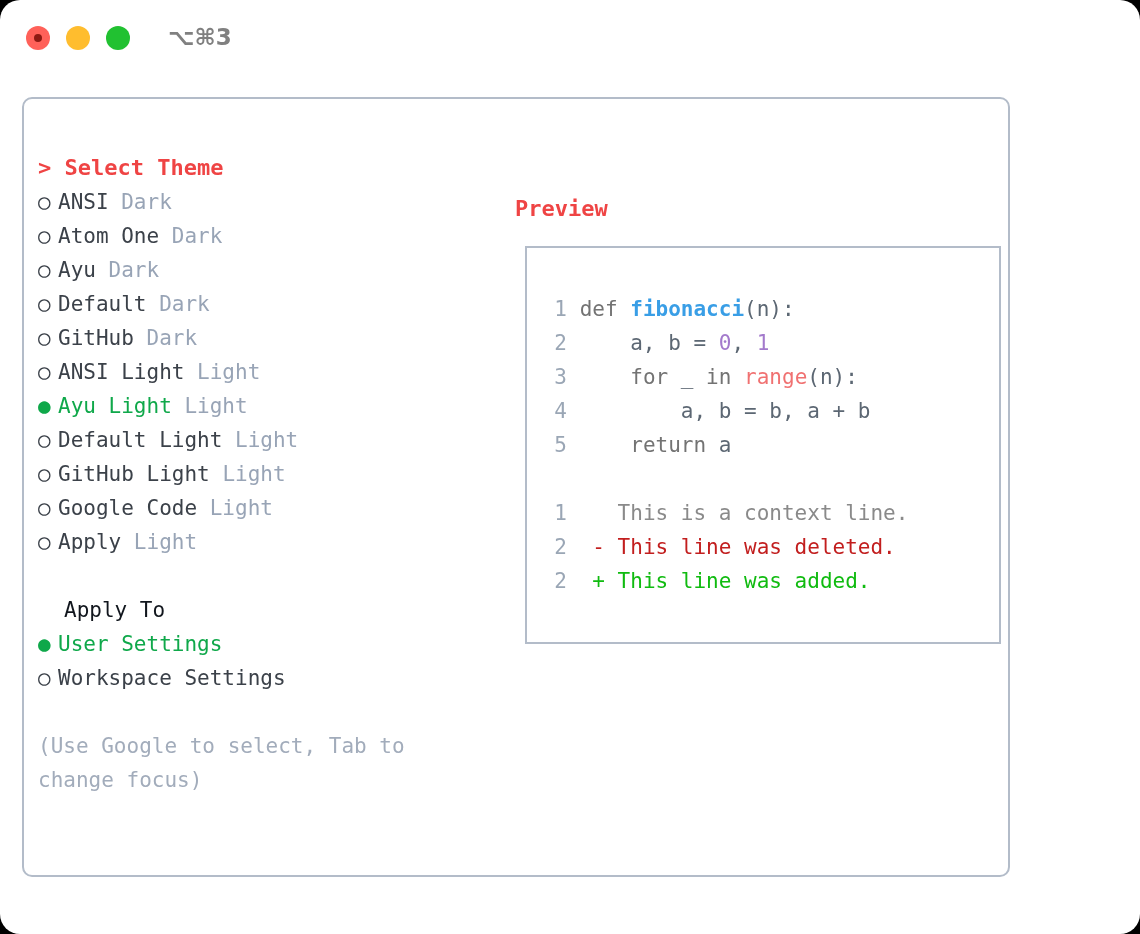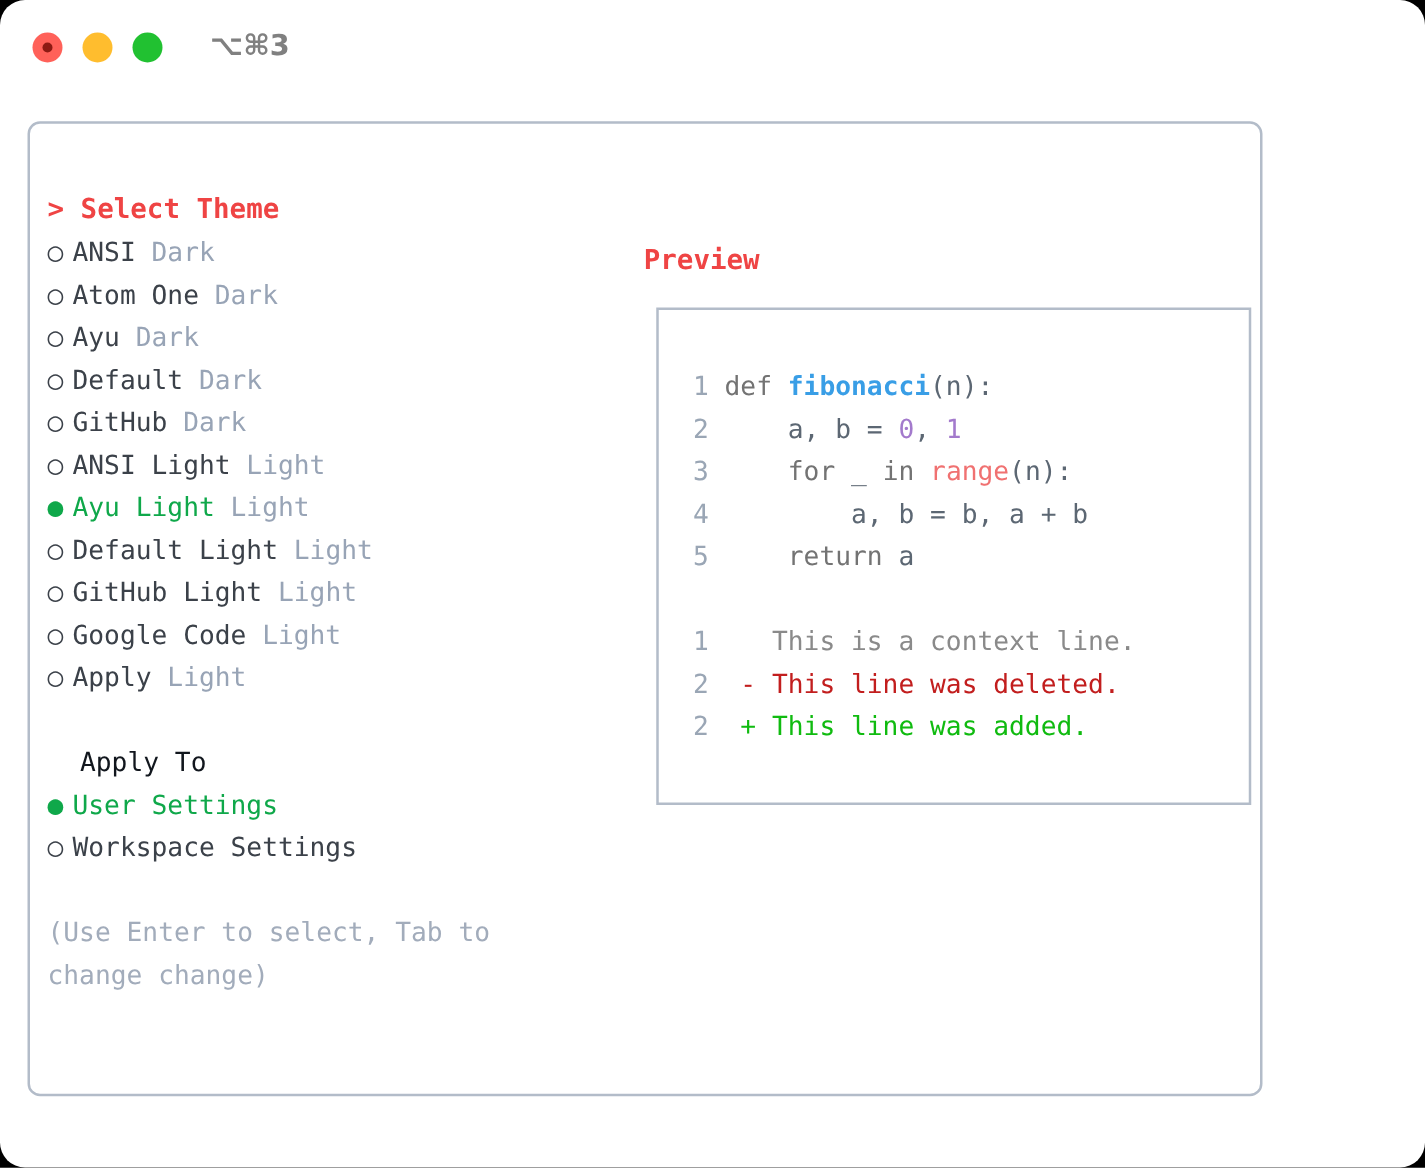"(Use Enter to select, Tab" div { text: Enter to select, Tab to change change -> Google to select, Tab to change focus }
